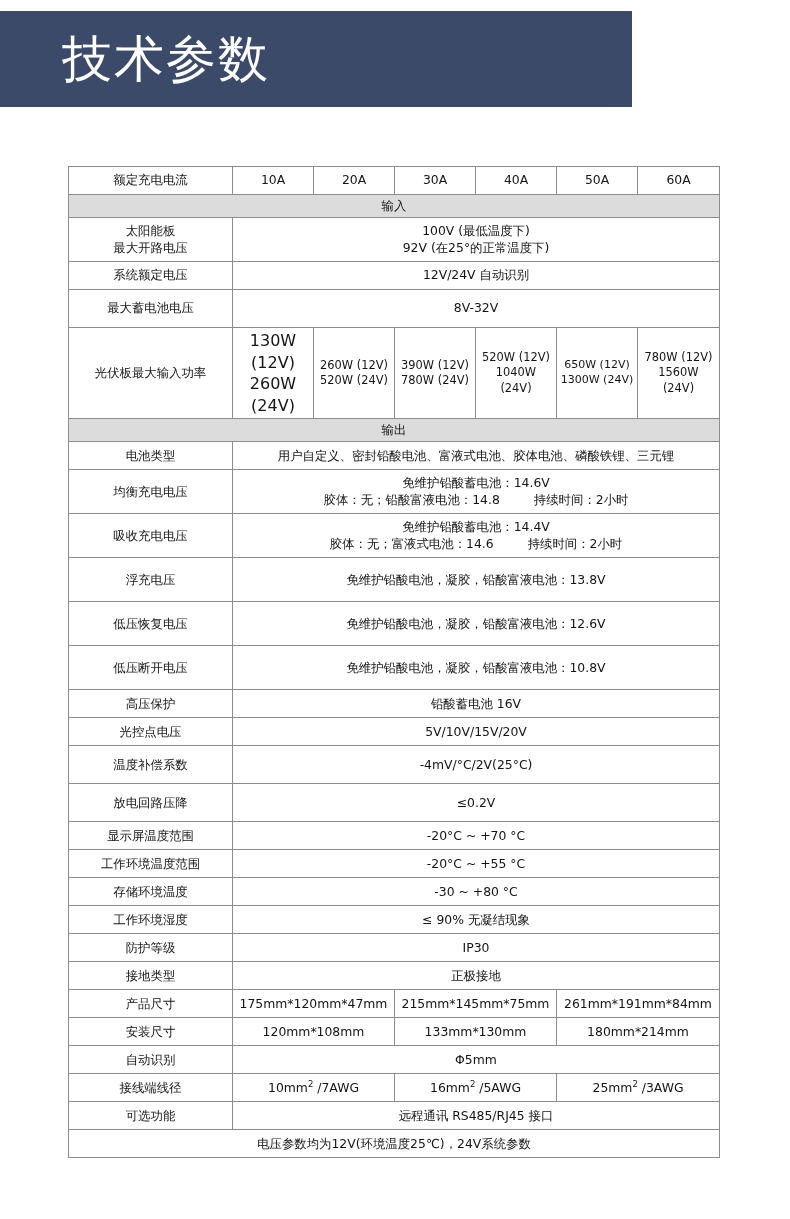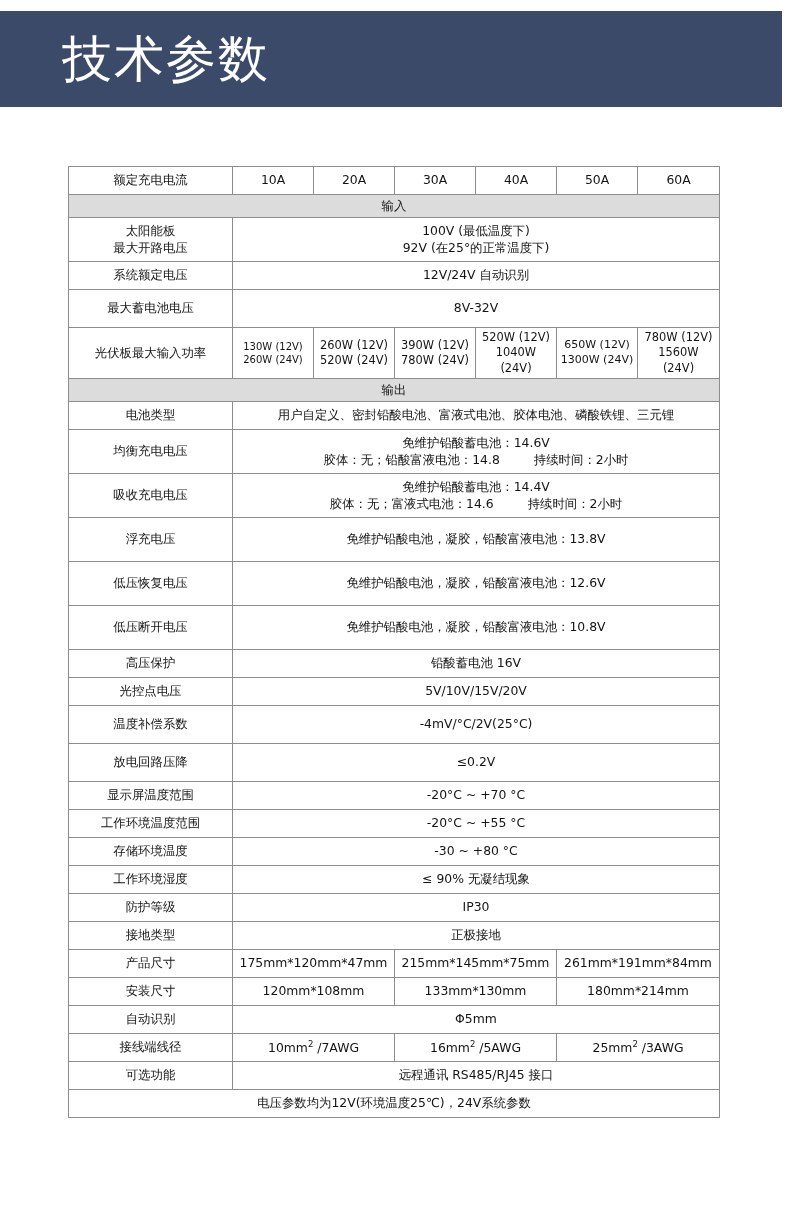"技术参数" .banner { width: 782px -> 632px }
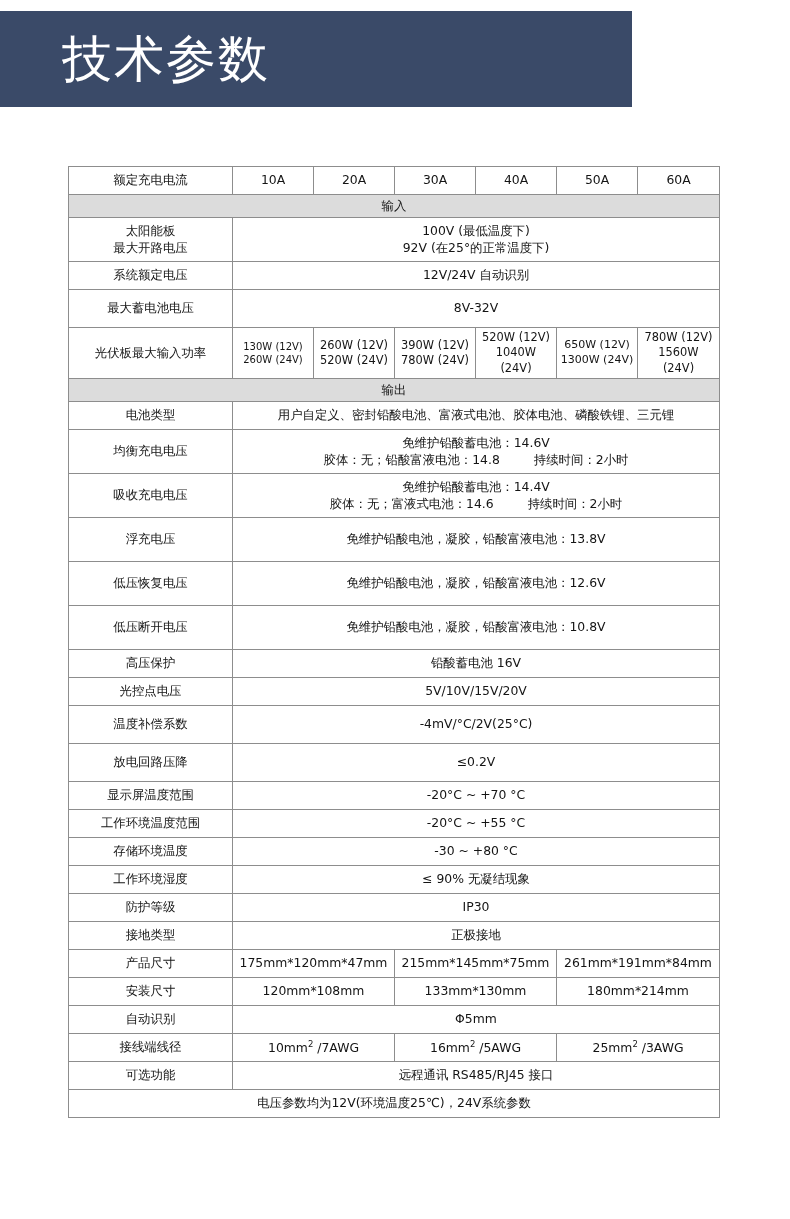"130W (12V)" td.two-line { font-size: 10px -> 16px }
